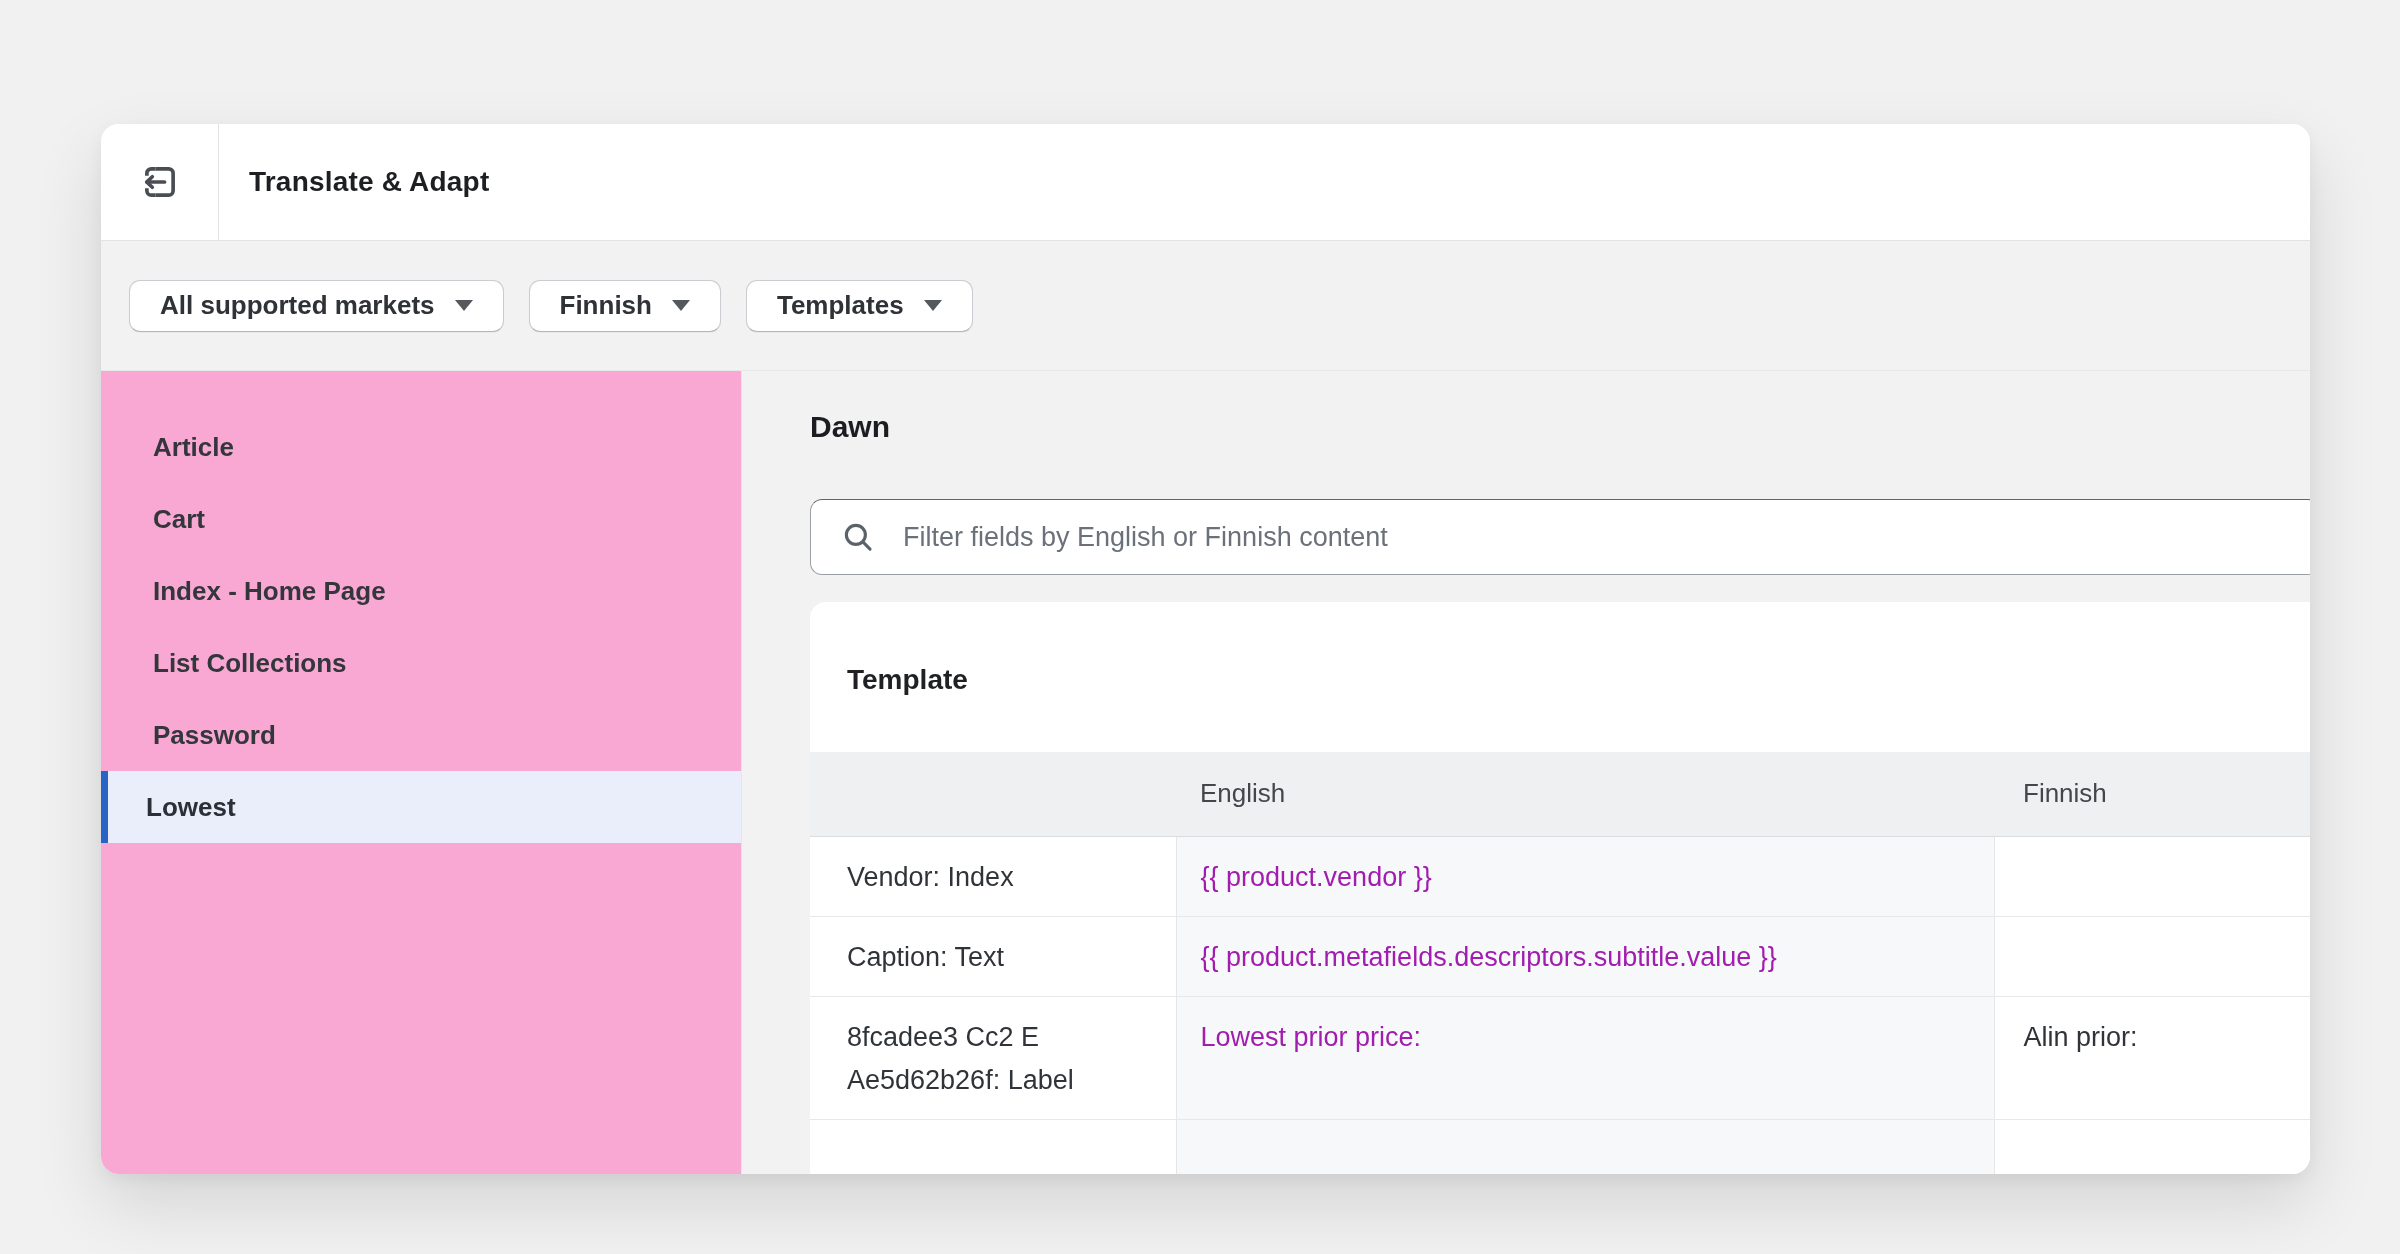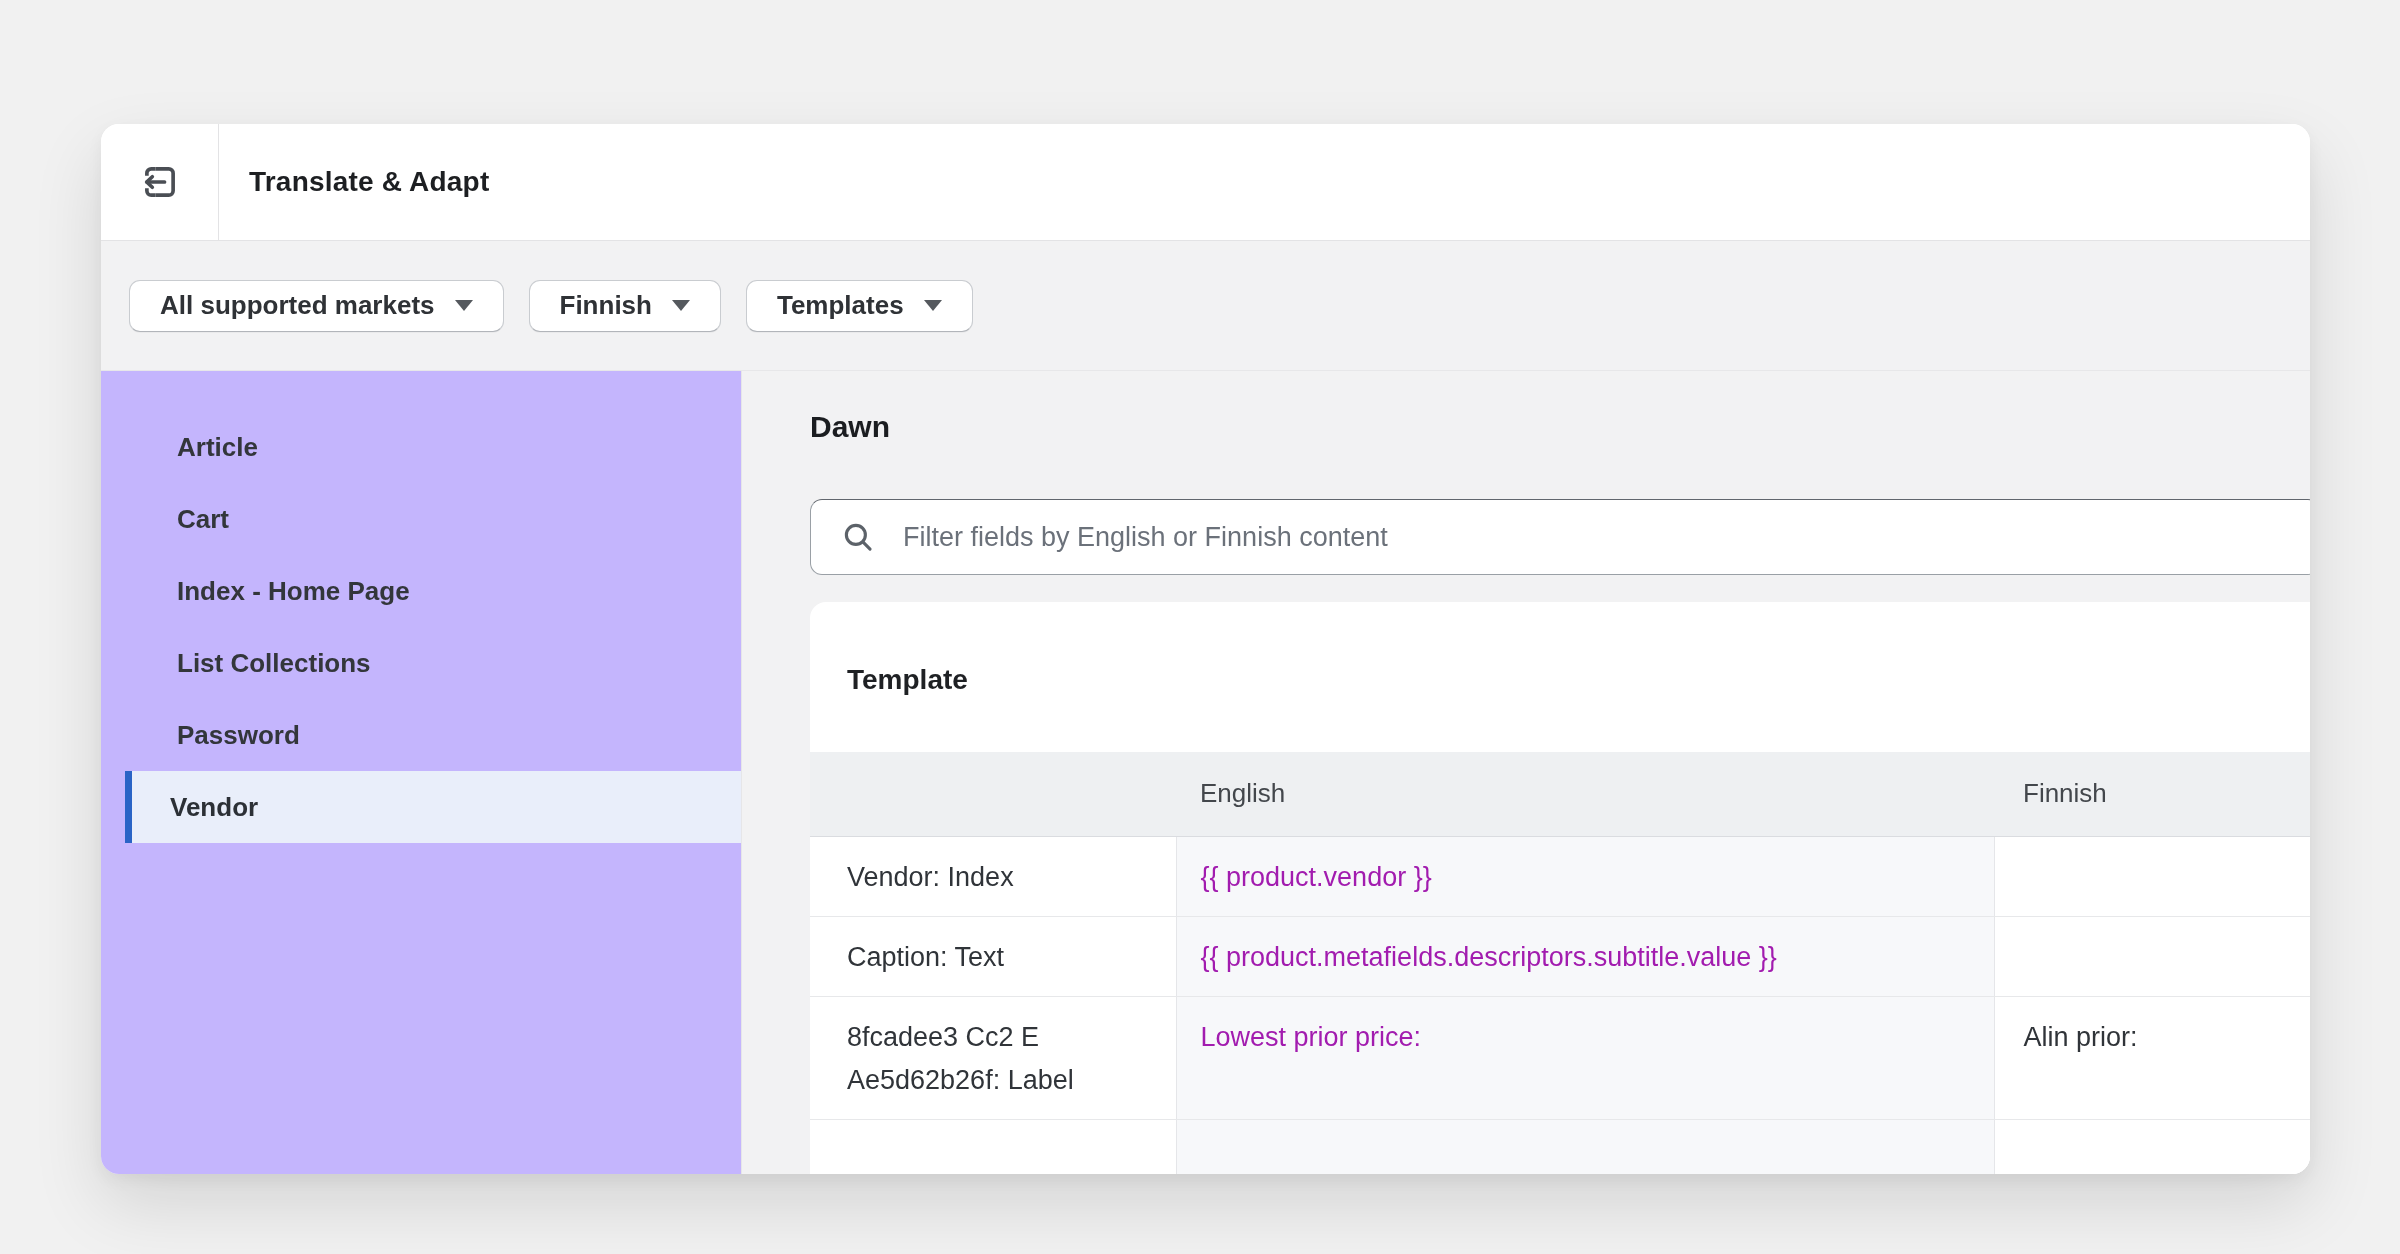"Article" .sidebar { background: #c4b5fd -> #f9a8d4; padding-left: 24px -> none }
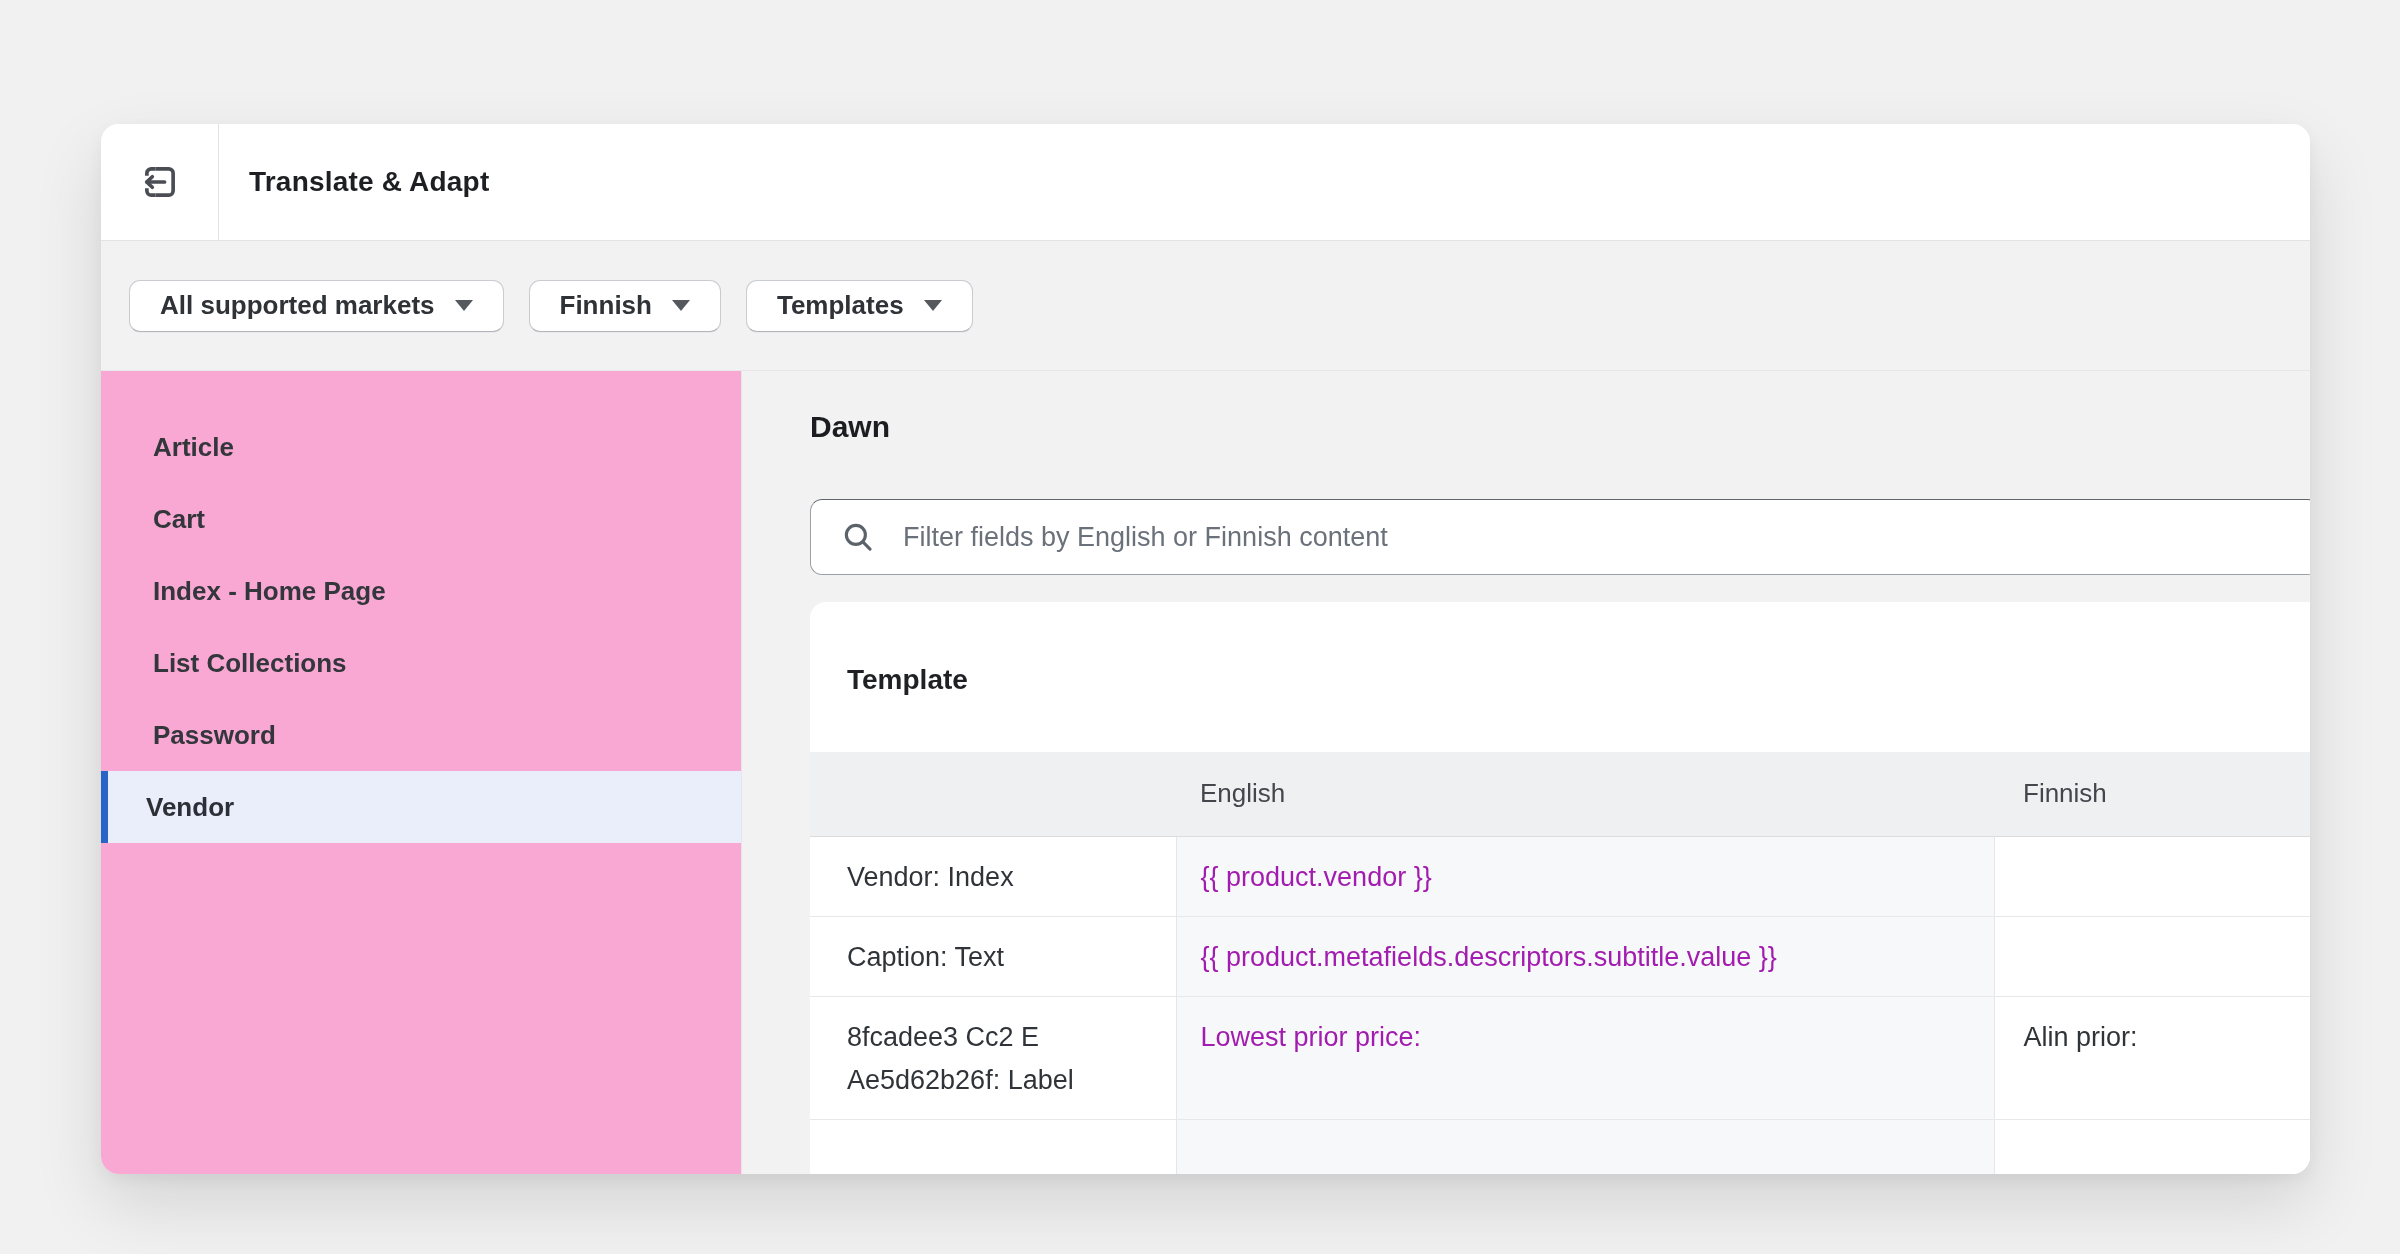"Vendor" span.side-label { text: Vendor -> Lowest }
